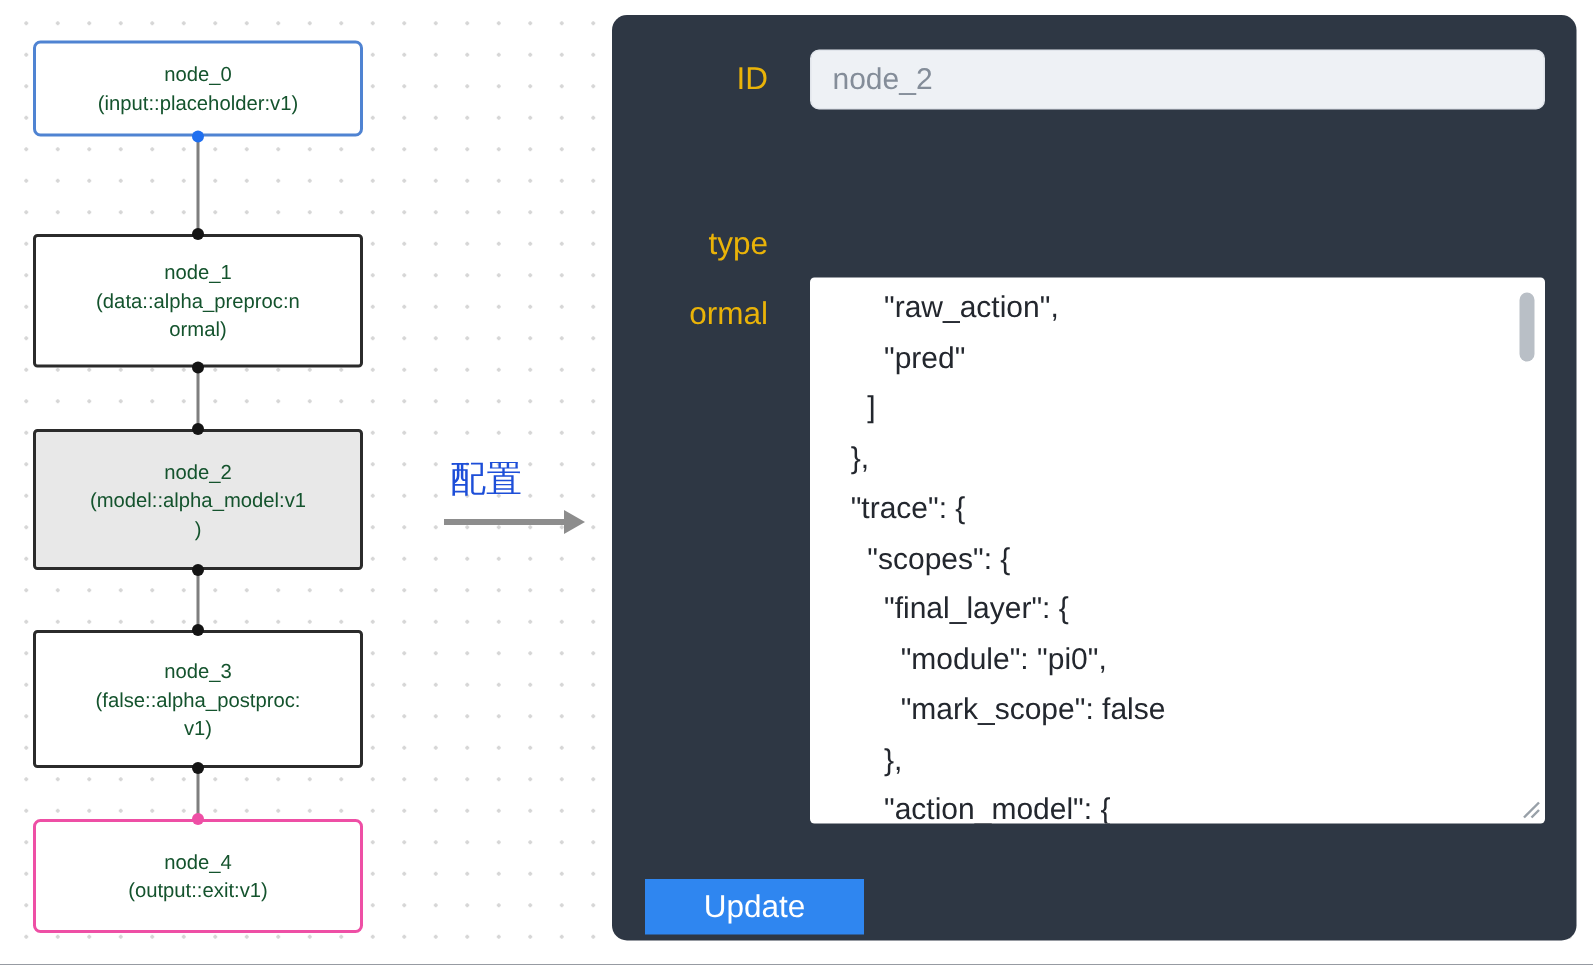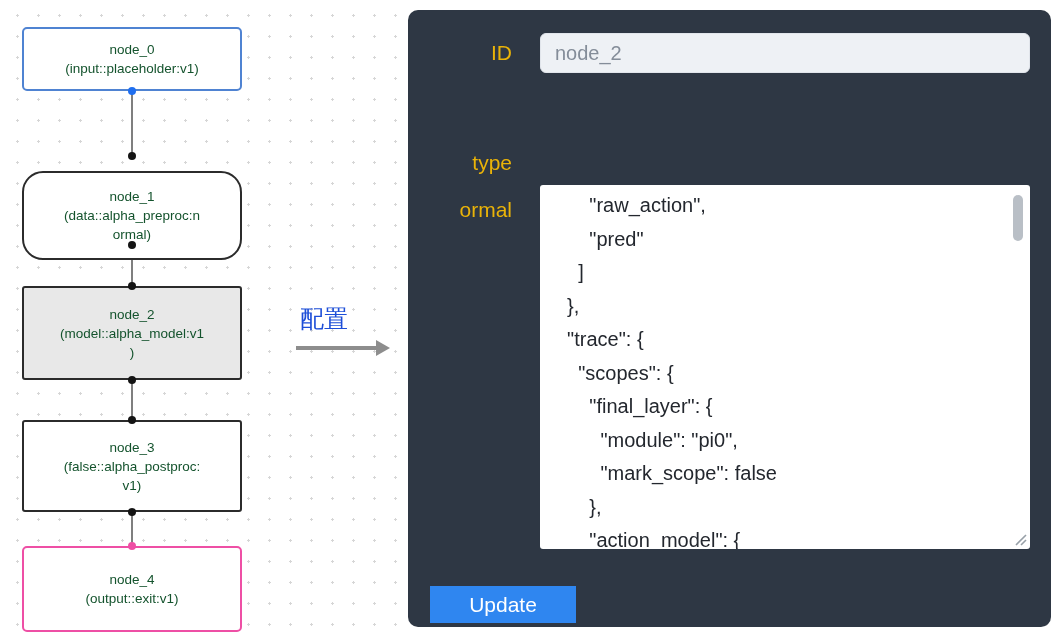"node_1" .node-1 { border-radius: 21px -> none; top: 171px -> 156px }
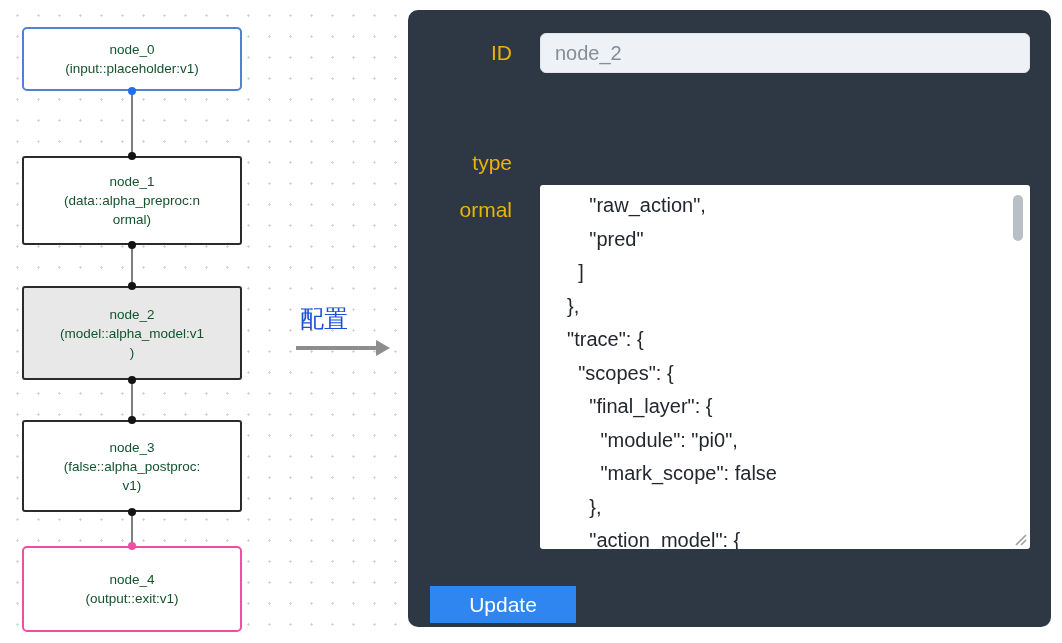"node_4" .node-4 { height: 86px -> 76px }
